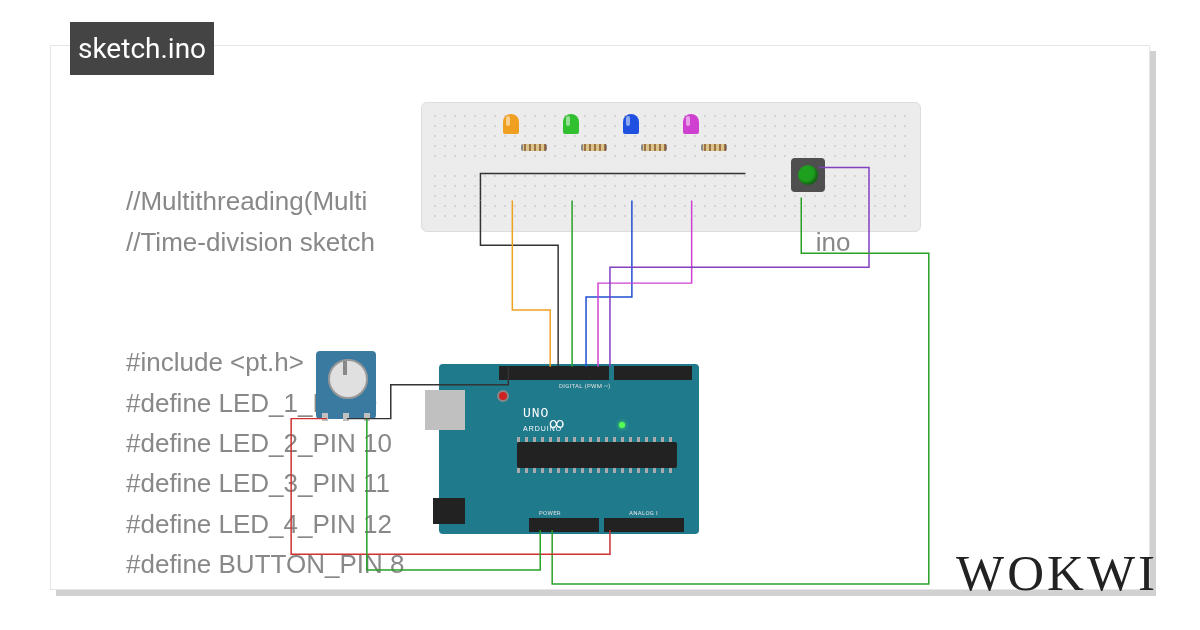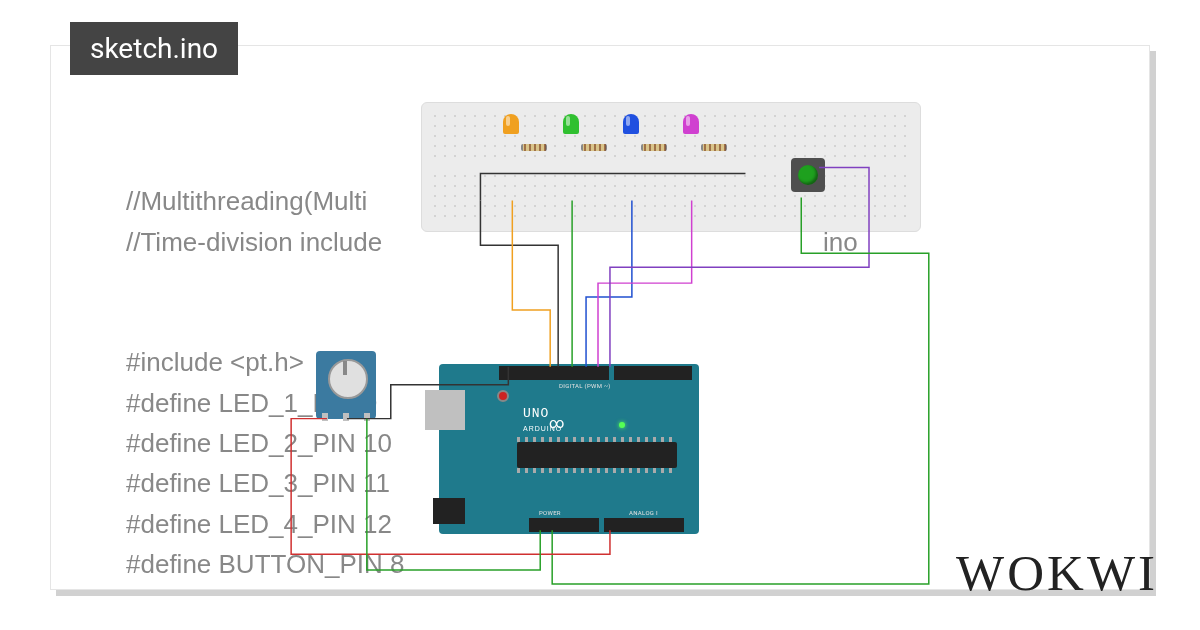"sketch.ino" .tab { padding: 10px 20px -> 10px 8px }
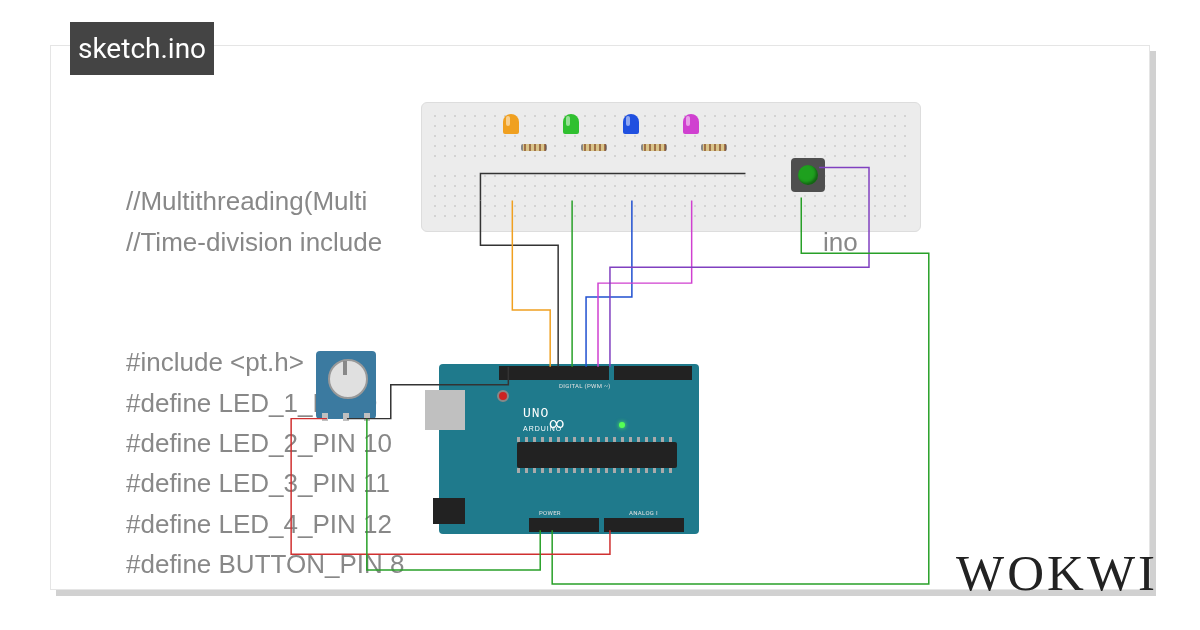"//Time-division include" span { text: include -> sketch }
